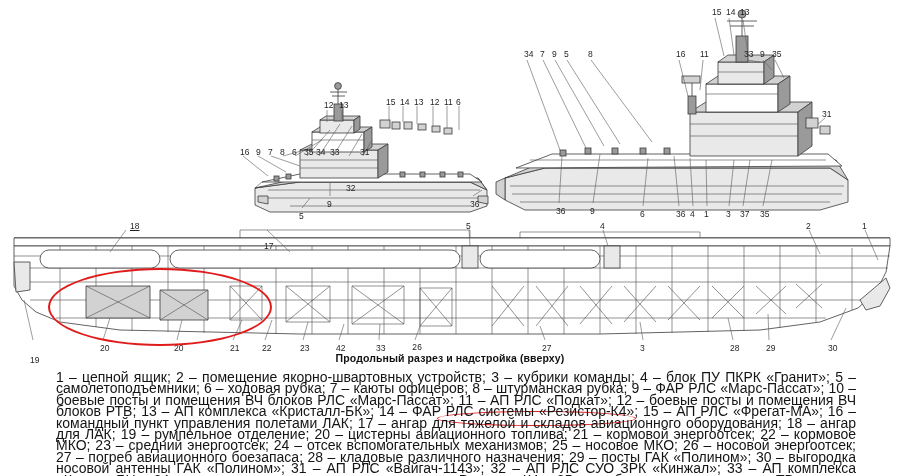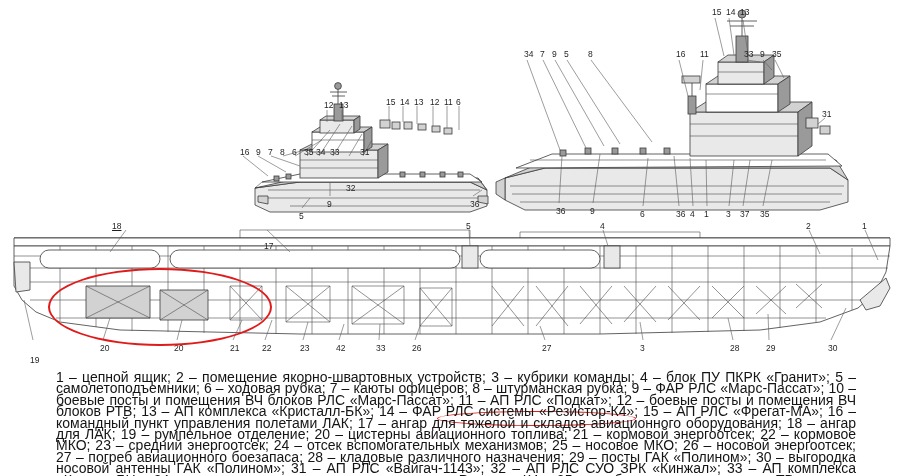"18" div.num { left: 112px -> 130px }
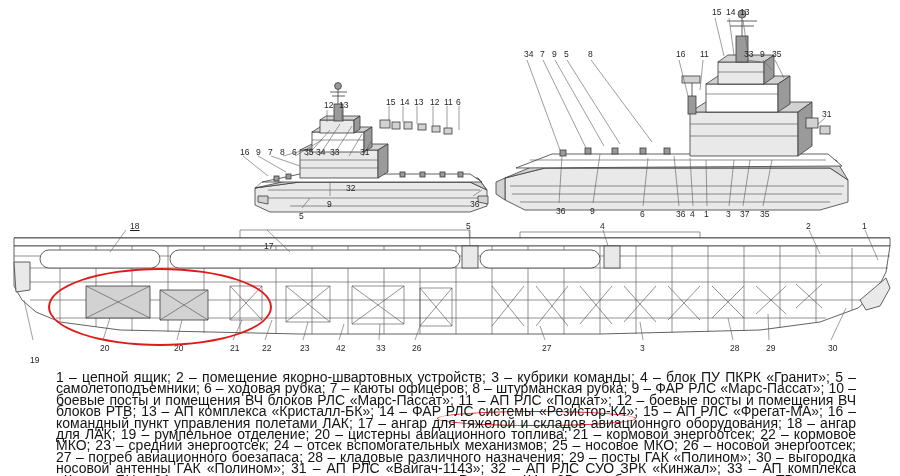"26" div.num { font-family: none -> Liberation Mono, monospace }
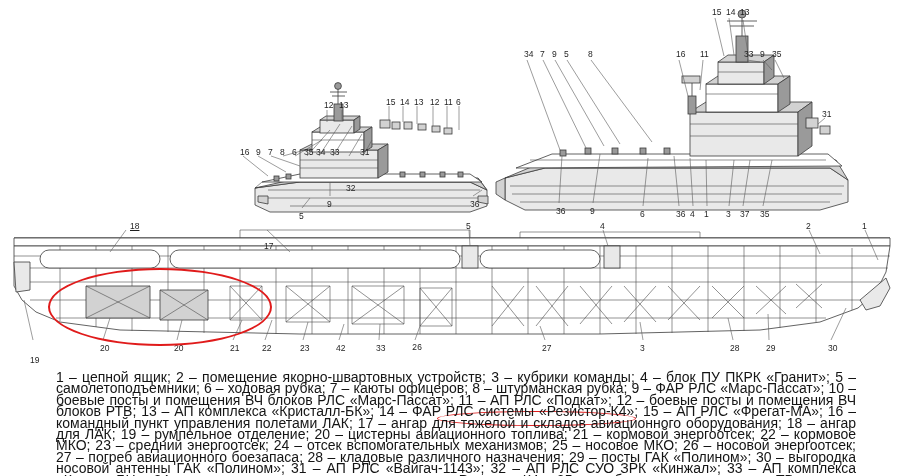"Продольный разрез и надстройка (вверху)" div.caption { html: none -> <div>Продольный разрез и надстройка (вверху)</div> }
